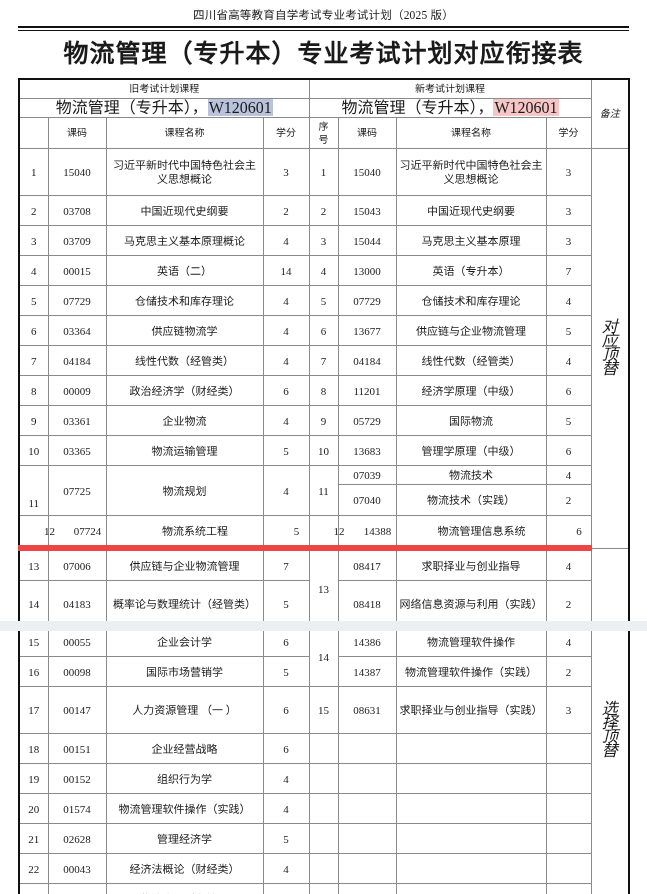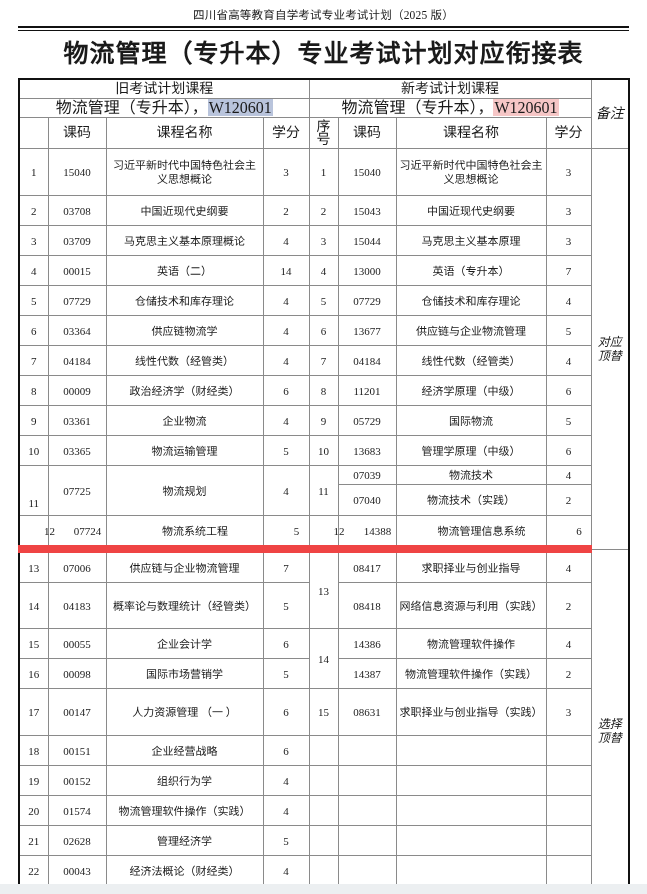"四川省高等教育自学考试专业考试计划（2025 版）" .page { height: 894px -> 631px }
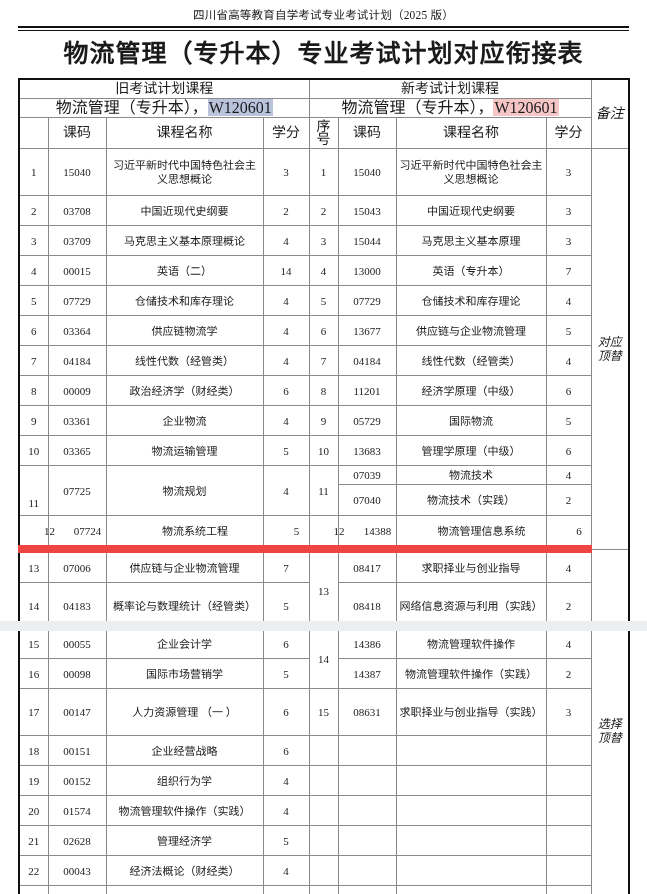"旧考试计划课程" table.plan .hdr { font-size: 14px -> 10px }
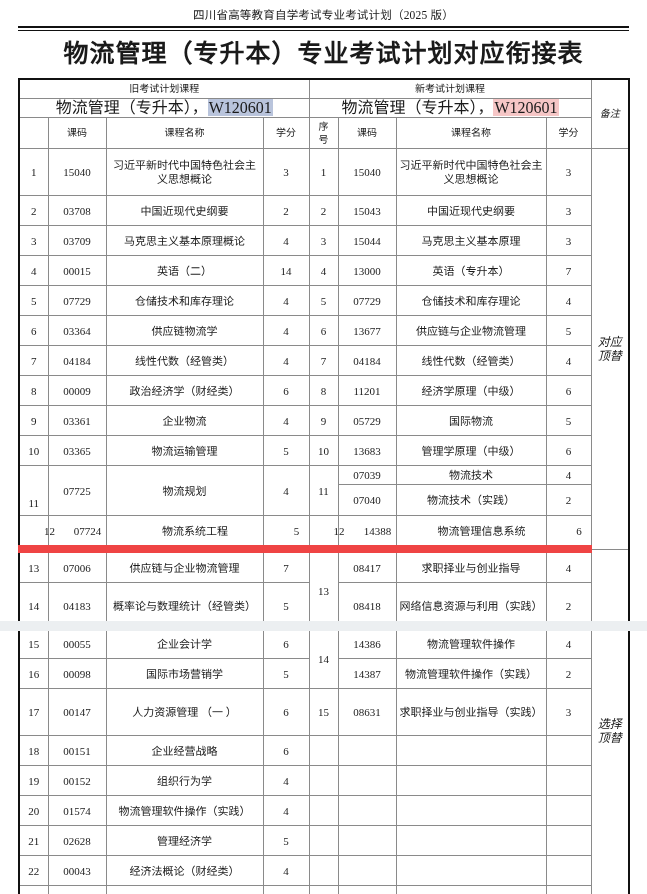"对应" .vlabel { font-size: 12px -> 16px }
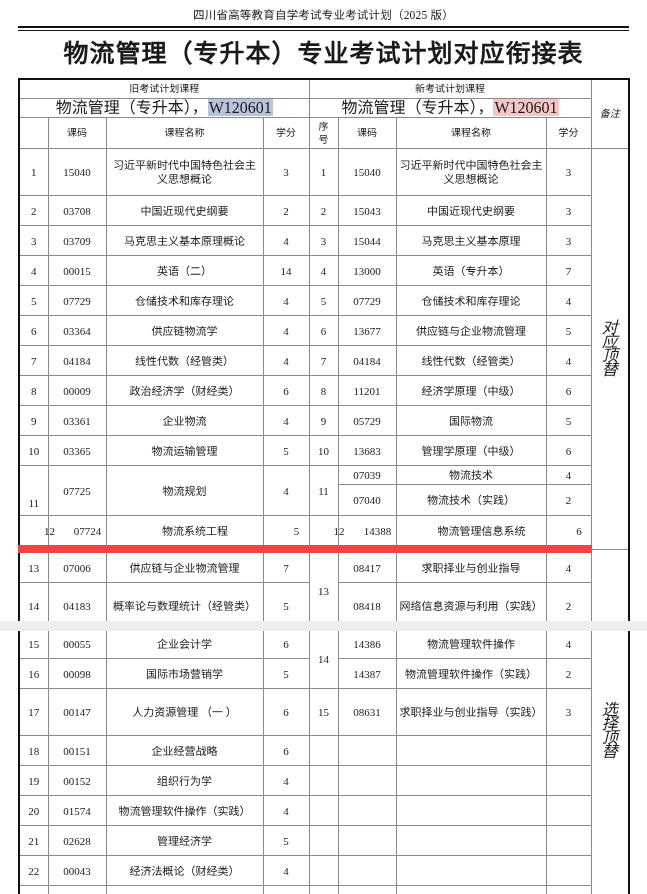"12" table.plan .sect-bottom { border-bottom: 8px solid #ef4444 -> 6px solid #ef4444 }
